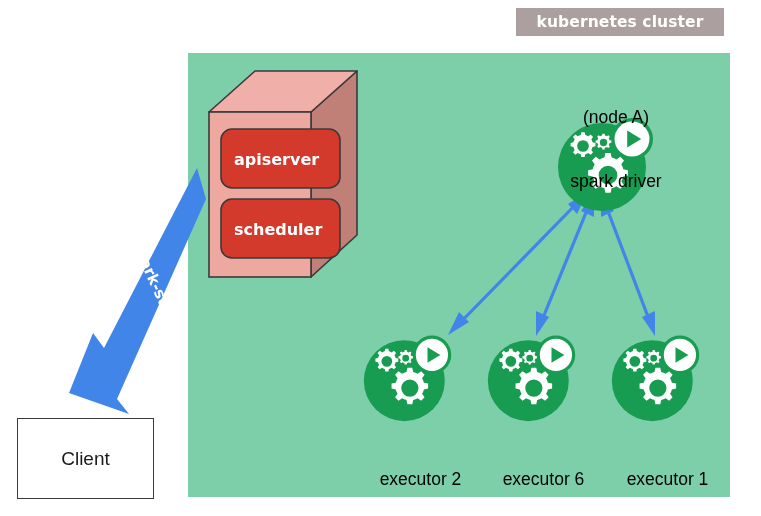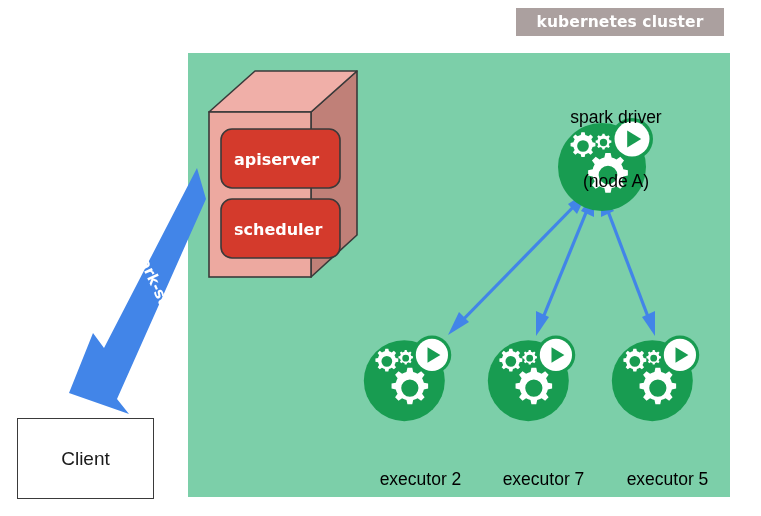"spark driver" span.cap-line { order: before "(node A)" -> after "(node A)" }
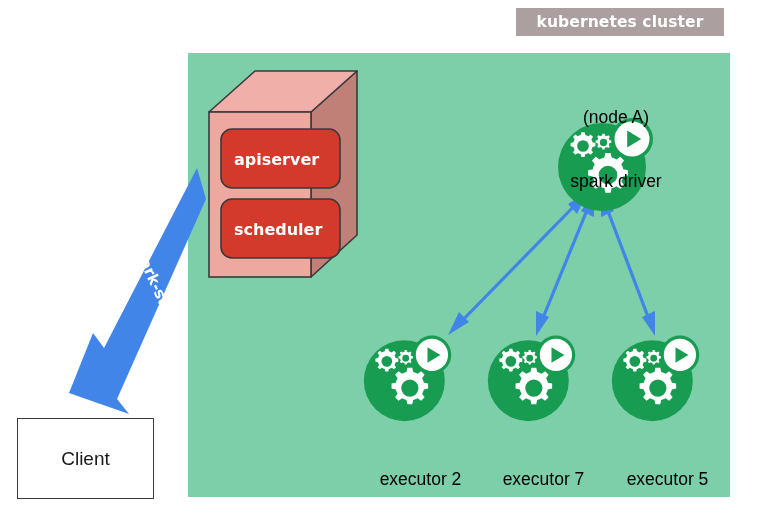"executor 7" span.cap-line { text: 7 -> 6 }
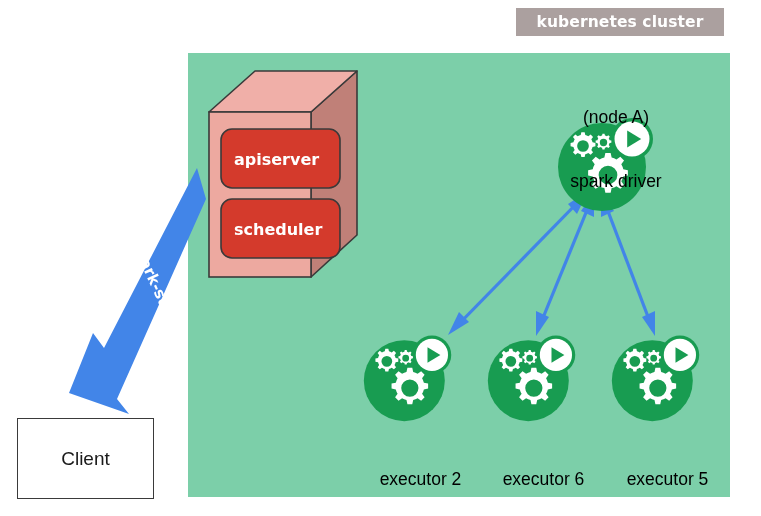"executor 5" span.cap-line { text: 5 -> 1 }
